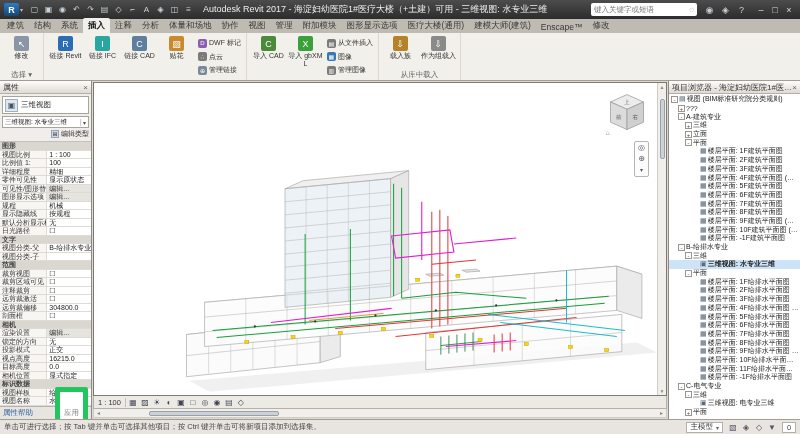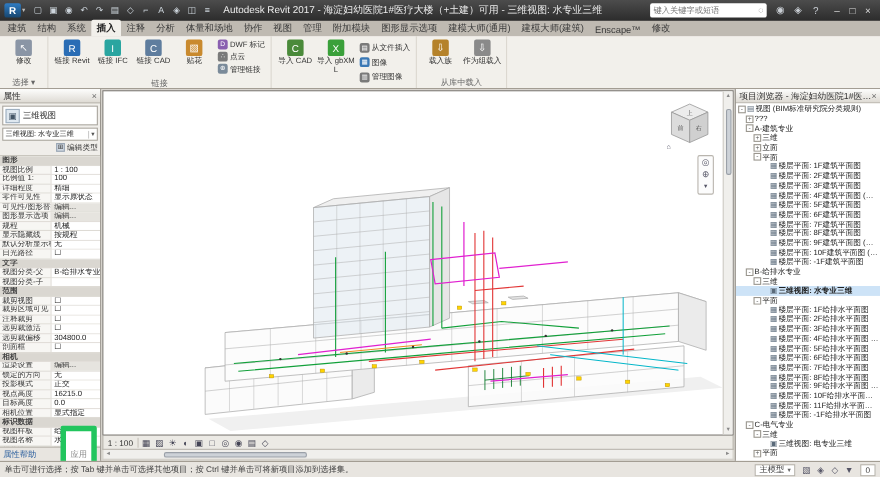"建模大师(通用)" span.rtab { text: 建模大师 -> 医疗大楼 }
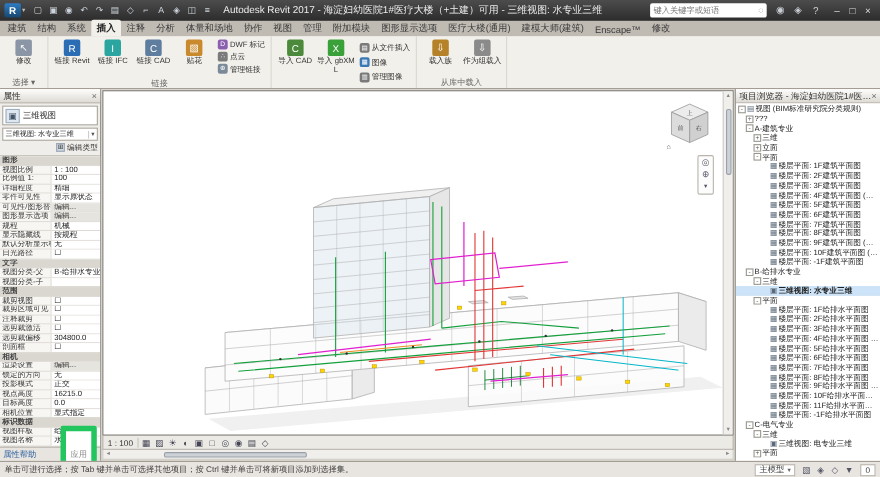"链接" div.rpanel-label { html: <div>链接</div> -> none }
